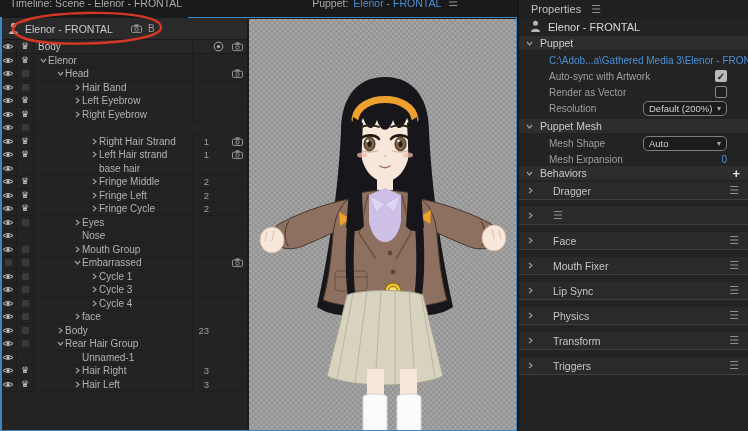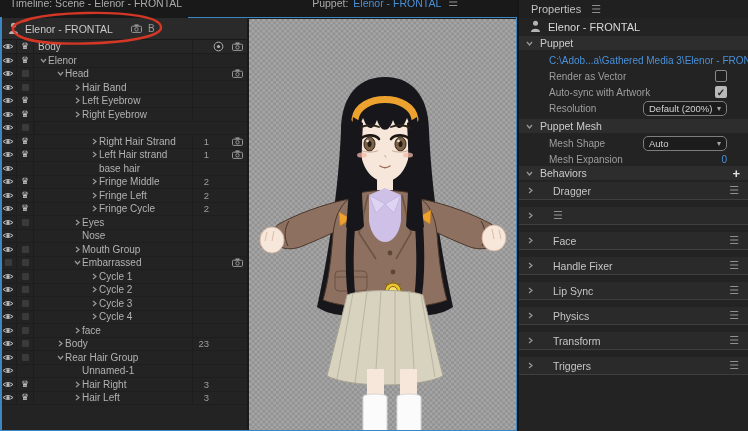"Render as Vector" div.prow { order: before "Auto-sync with Artwork" -> after "Auto-sync with Artwork" }
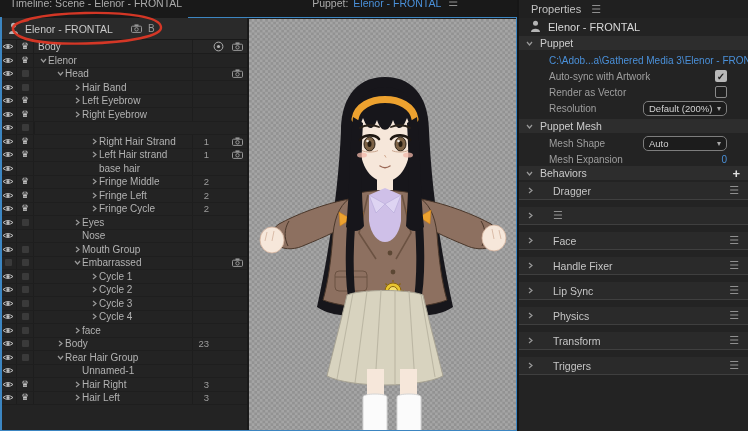"Handle Fixer" span.flex { text: Handle -> Mouth }
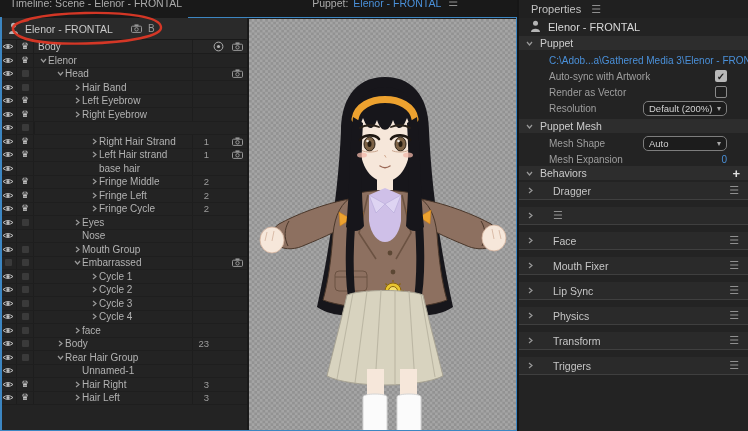"Cycle 2" div.tree-row { html: <div> <span> <svg> <path></path> <circle></circle> </svg> </span> <span> <span></span> </span> <span> <span> <svg> <path></path> </svg> </span> <span>Cycle 2</span> </span> <span> <span></span> <span></span> <span></span> <span></span> </span> </div> -> none }
